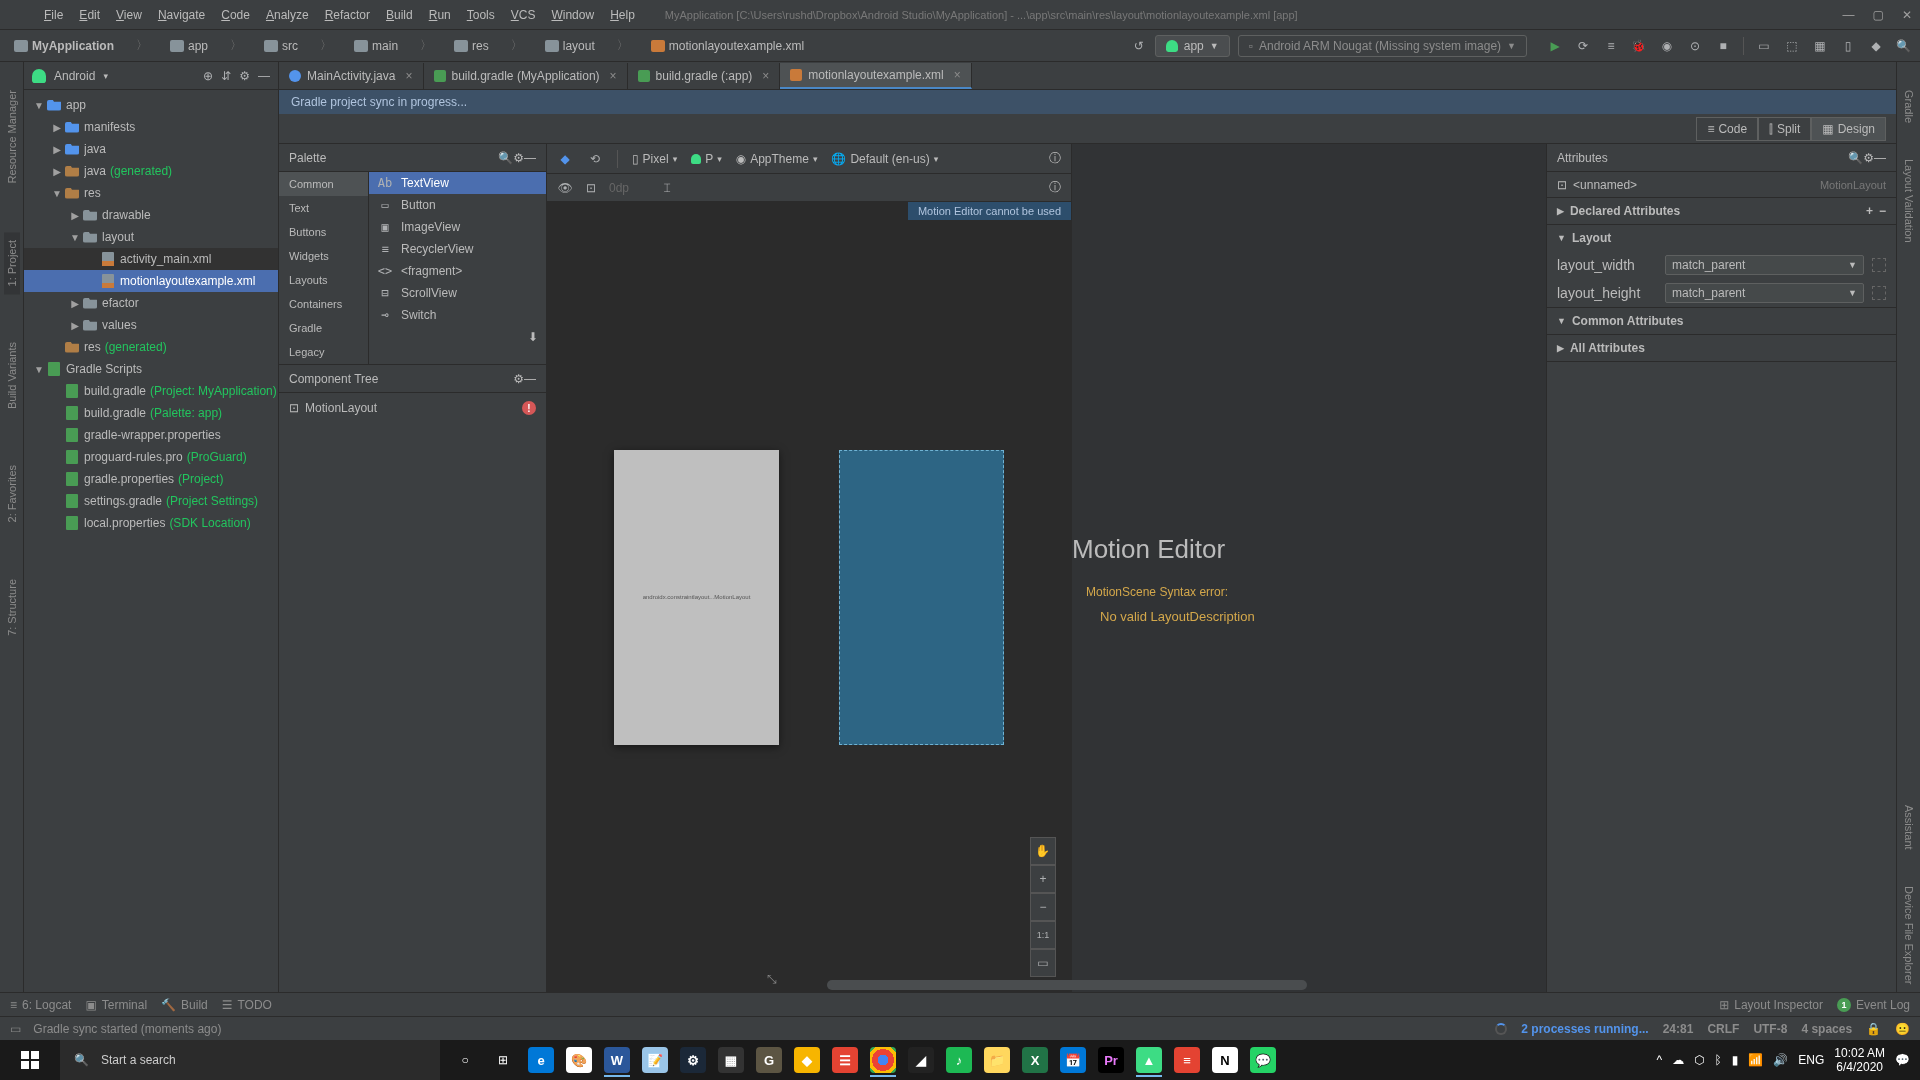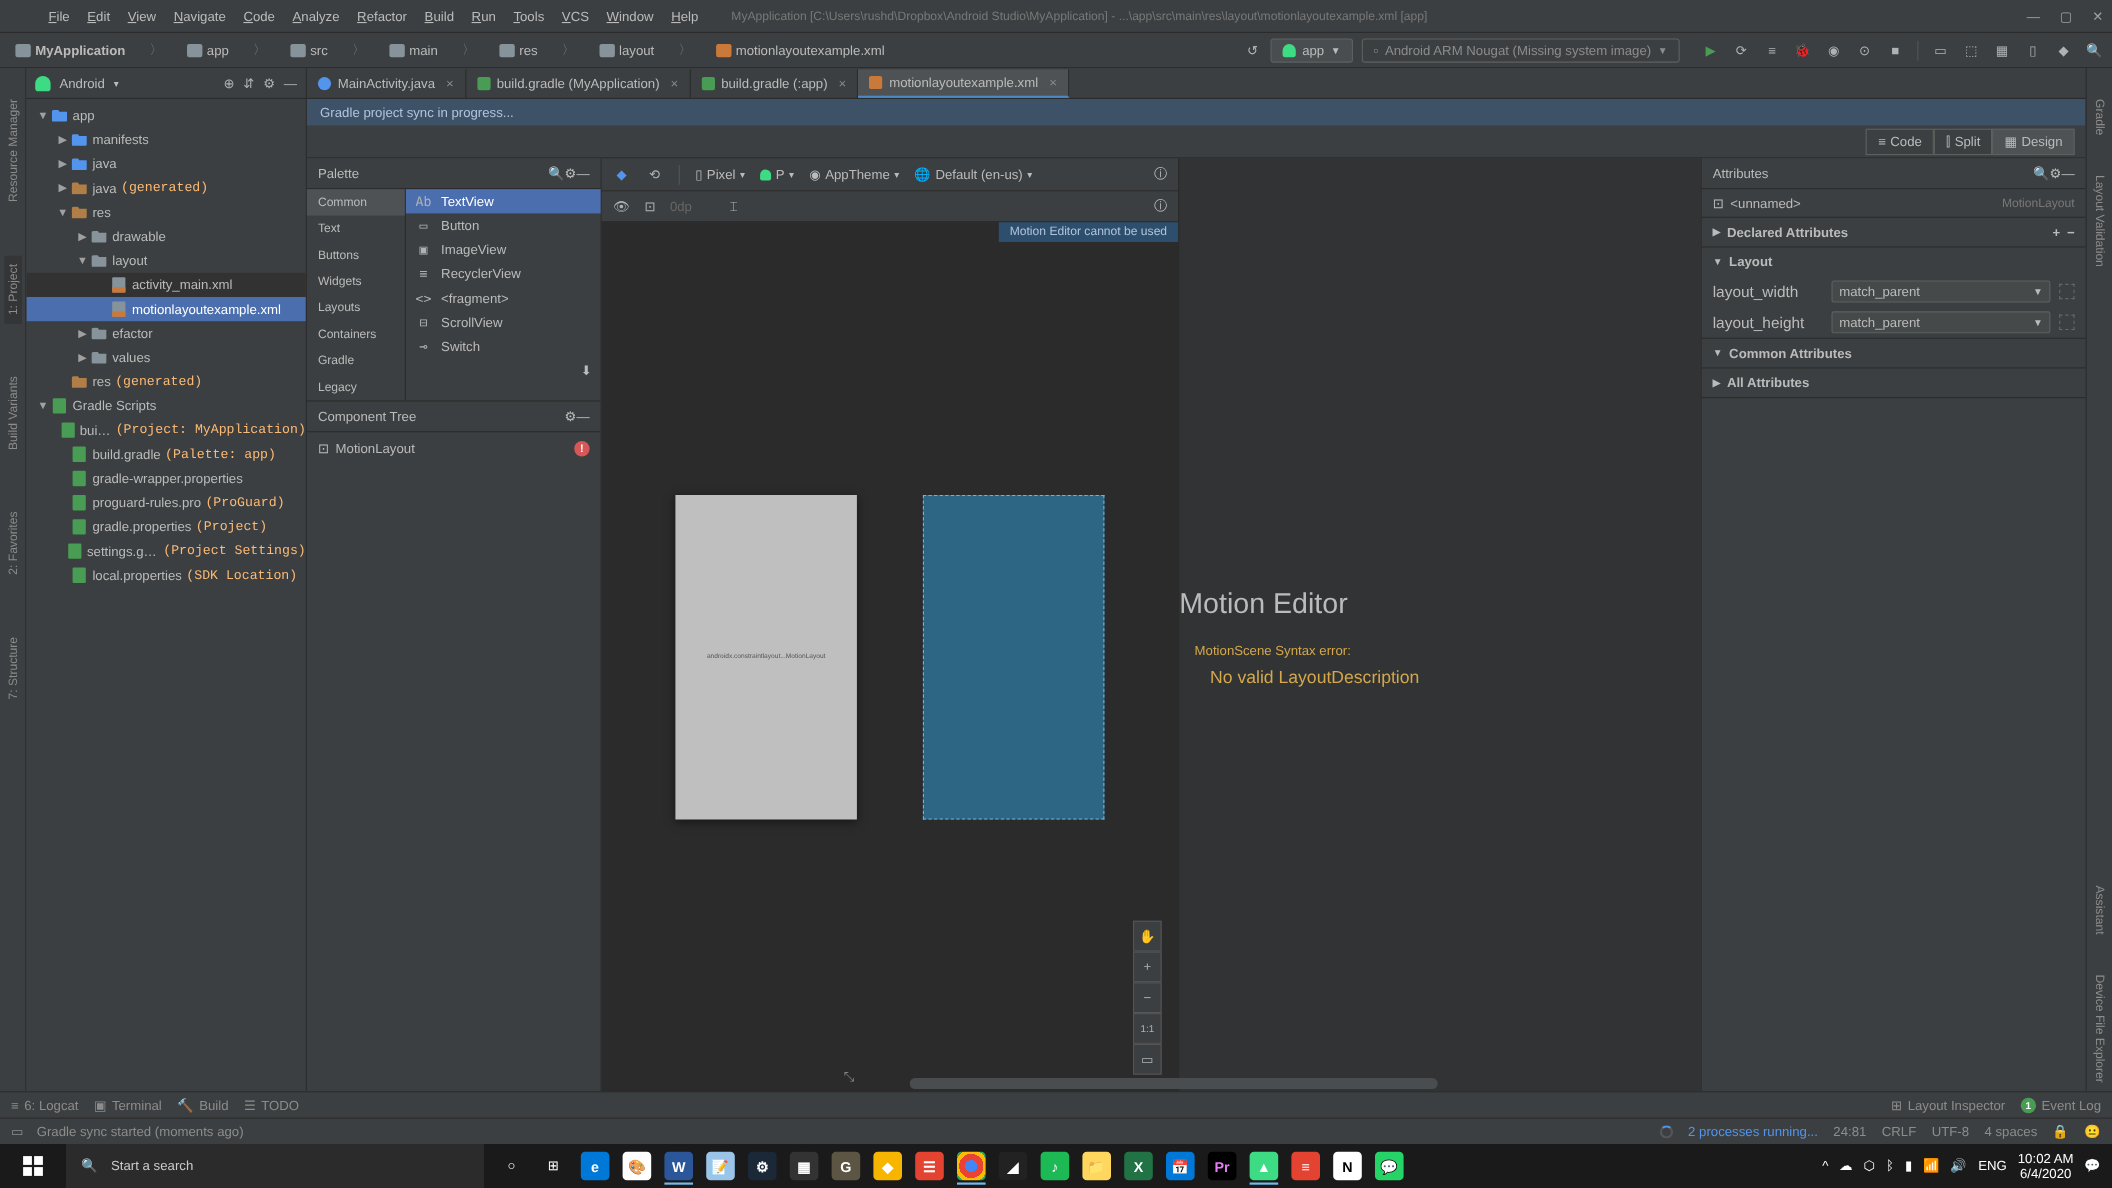"(generated)" .tree-sub { color: #fdba74 -> #22c55e; font-family: Liberation Mono, monospace -> none }
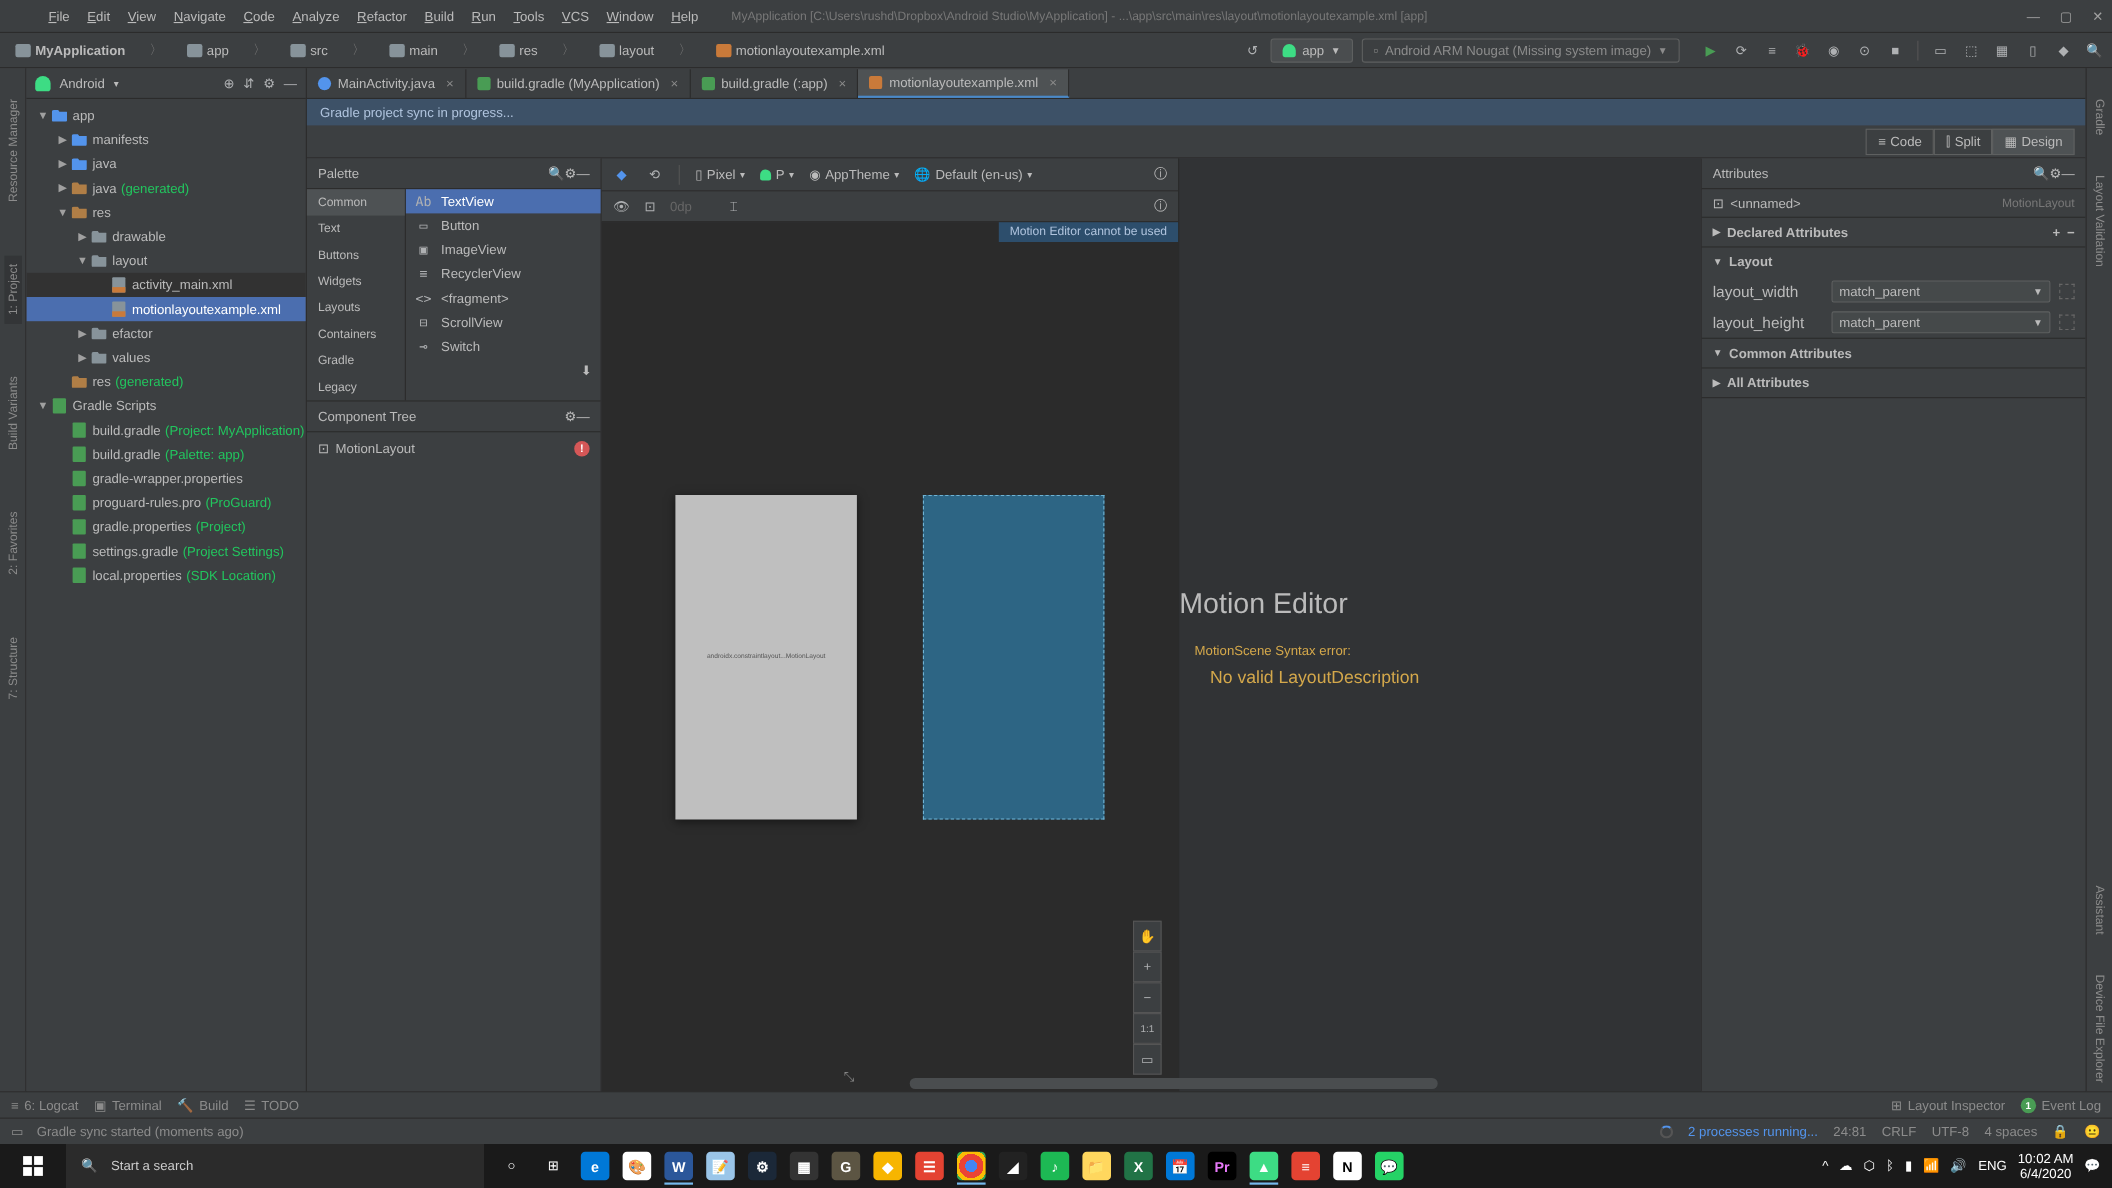"No valid LayoutDescription" .motion-err2 { font-size: 16px -> 13px }
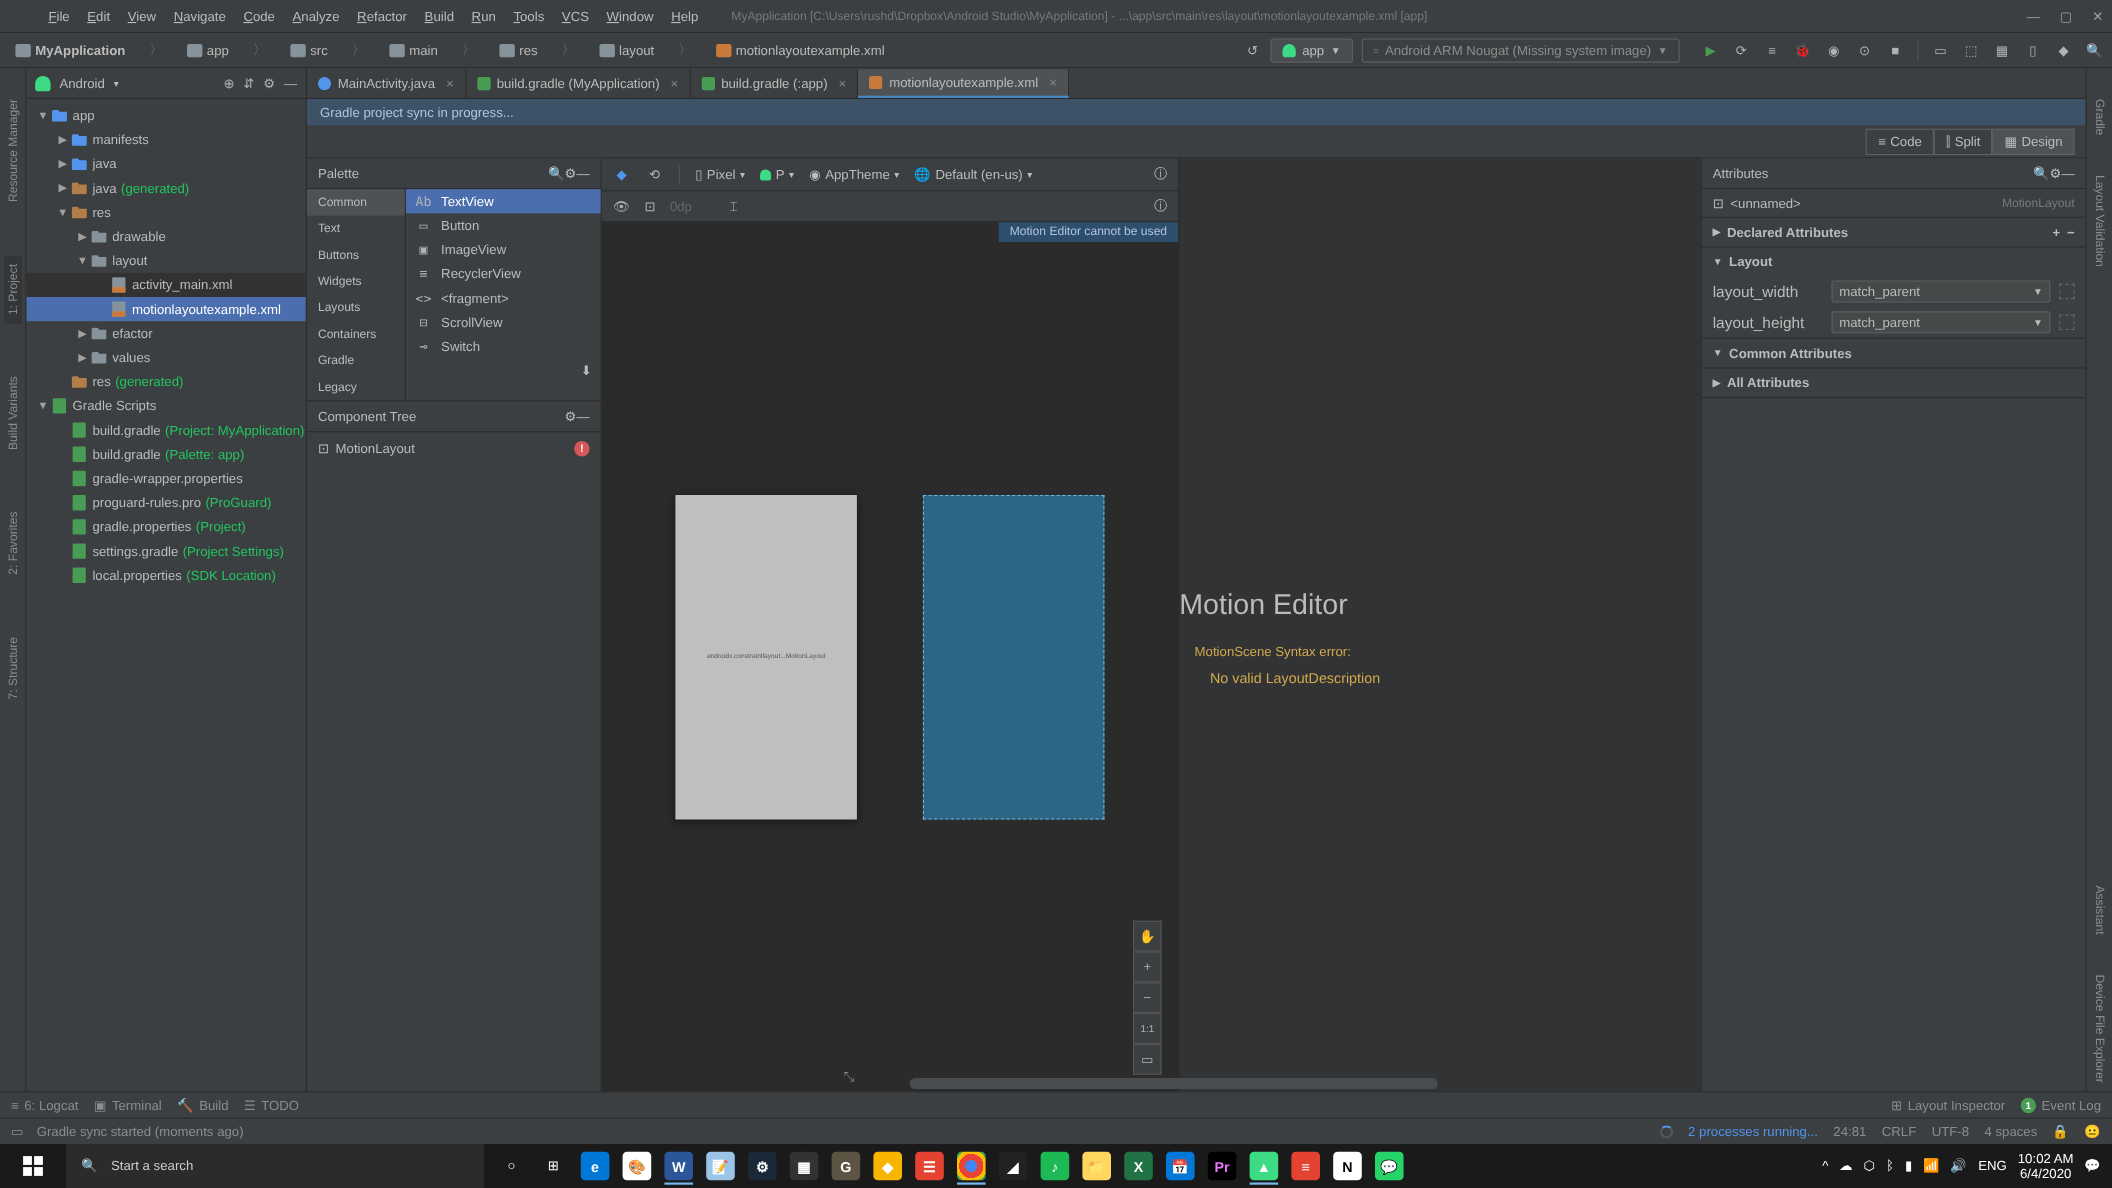"2 processes running..." .status-bar .sr { font-weight: none -> bold }
